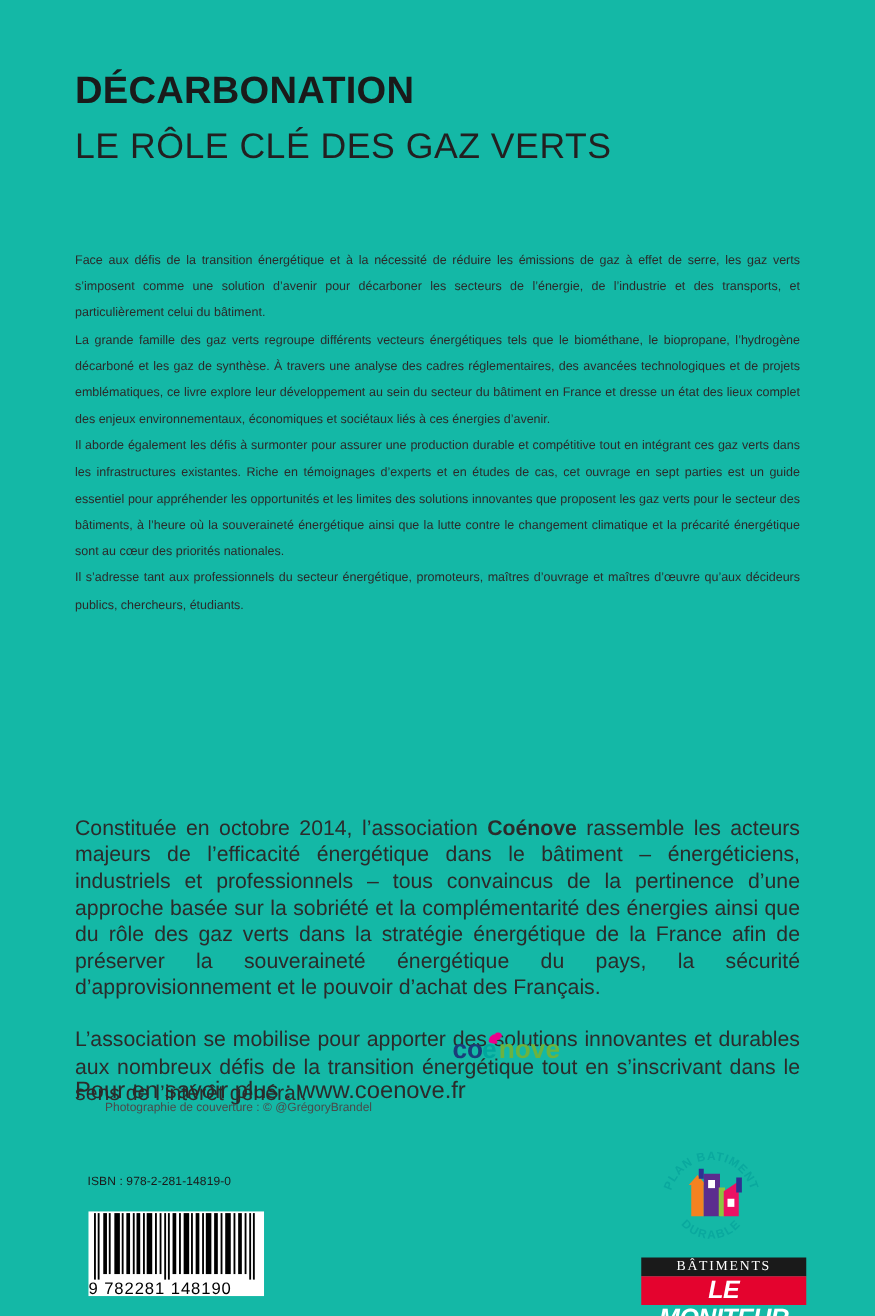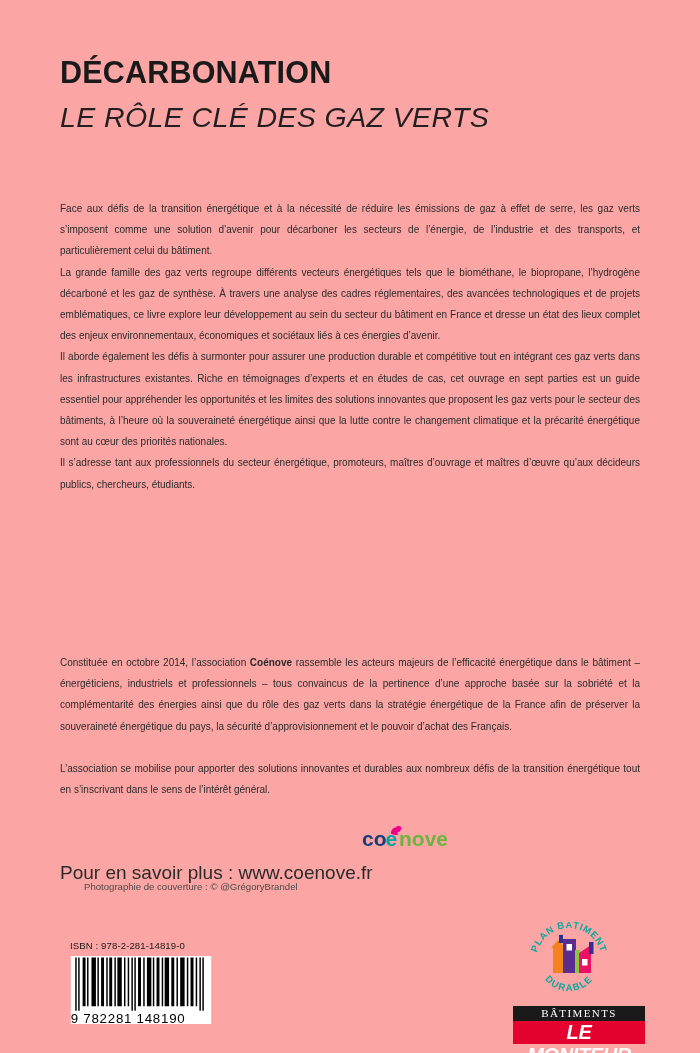"DÉCARBONATION" .page { background: #fca5a5 -> #14b8a6 }
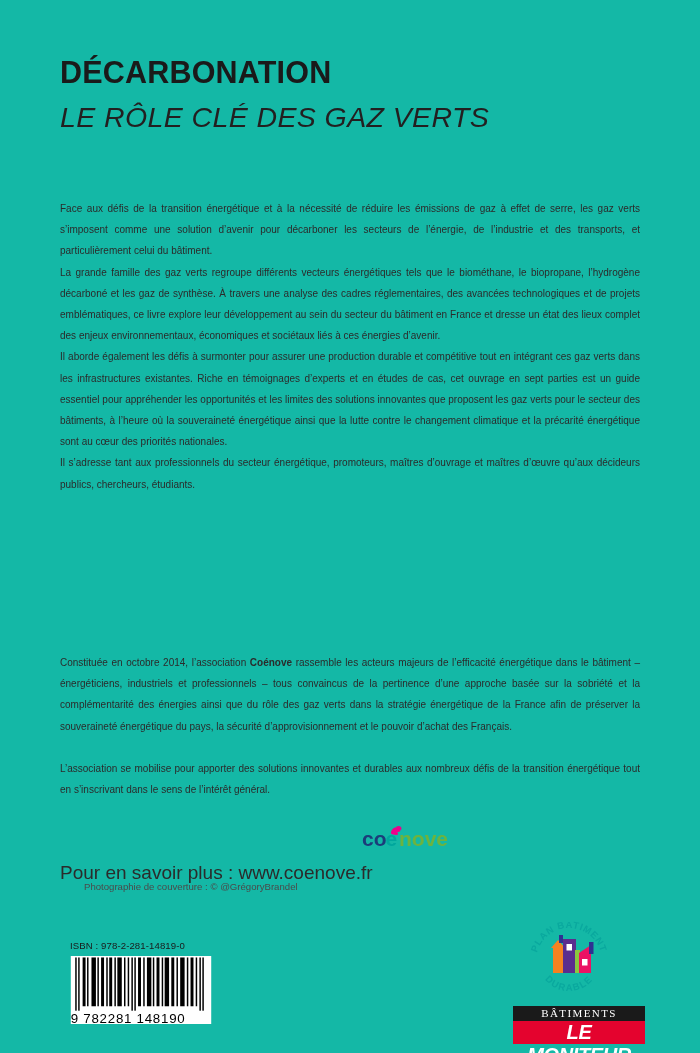"LE RÔLE CLÉ DES GAZ" .subtitle { font-style: italic -> none }
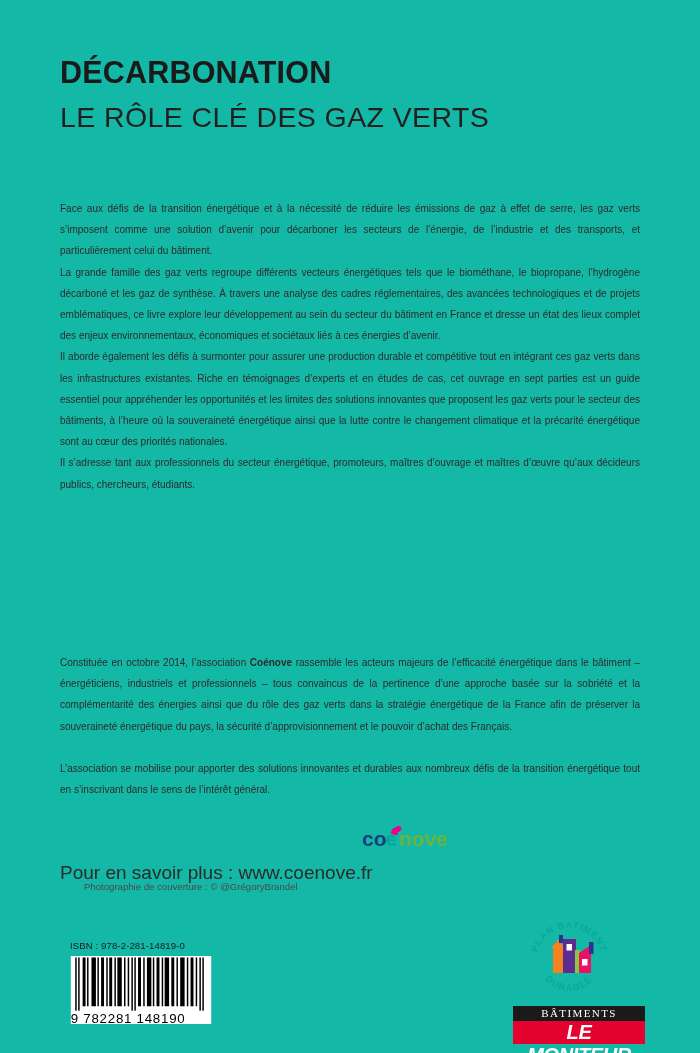"Constituée en octobre 2014," .assoc-block { font-size: 10px -> 17px }
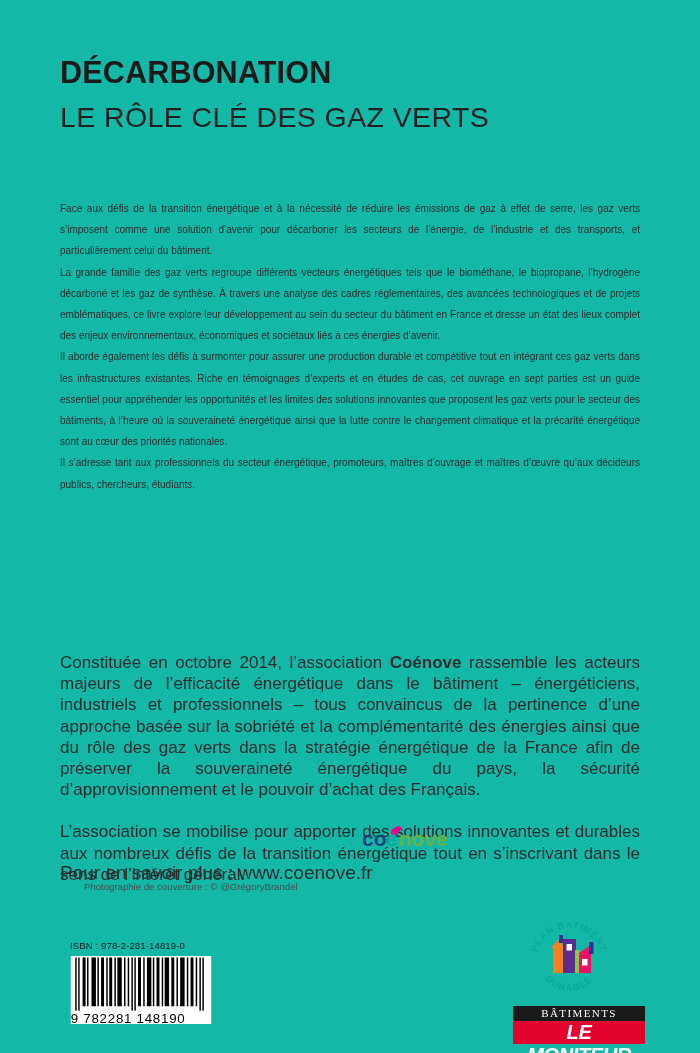"ISBN : 978-2-281-14819-0" .isbn-text { margin-bottom: 5px -> 18px }
